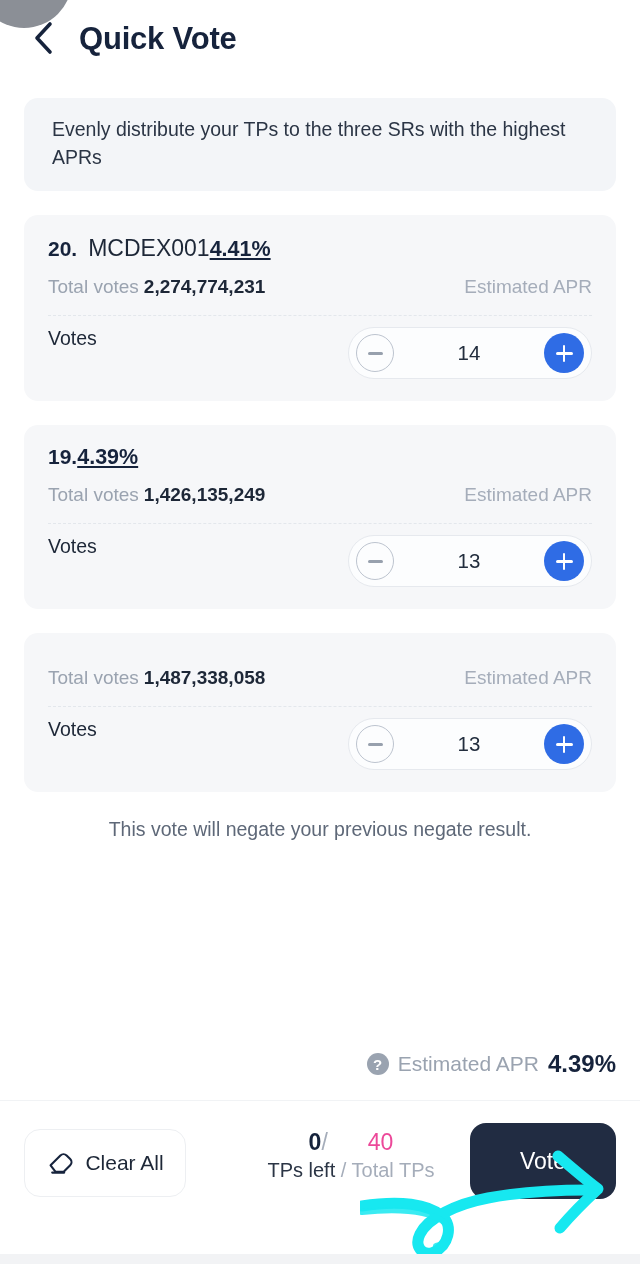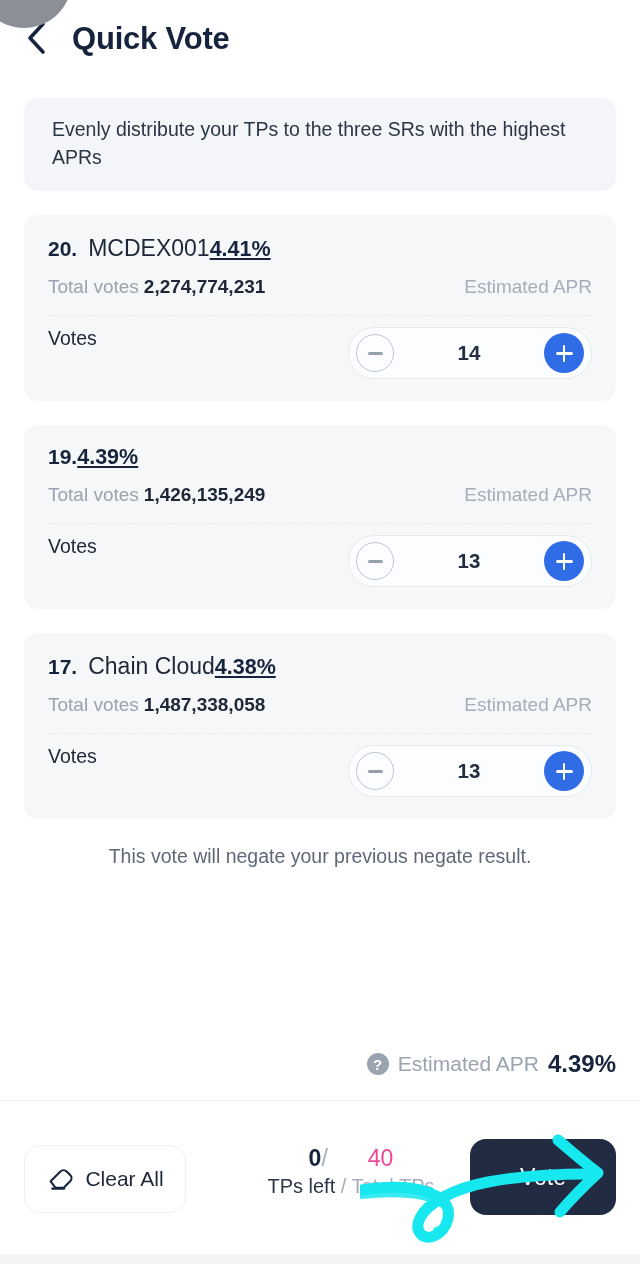"Quick Vote" .header { left: 0 -> 7px }
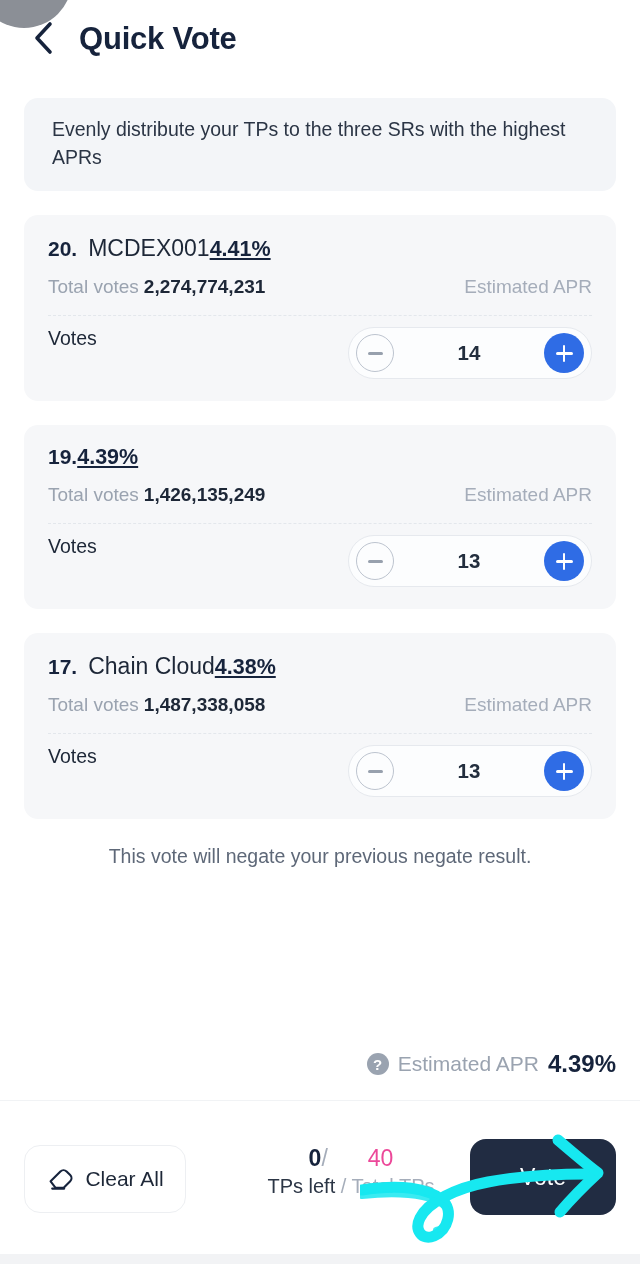"14" .stepper-value { font-weight: bold -> none }
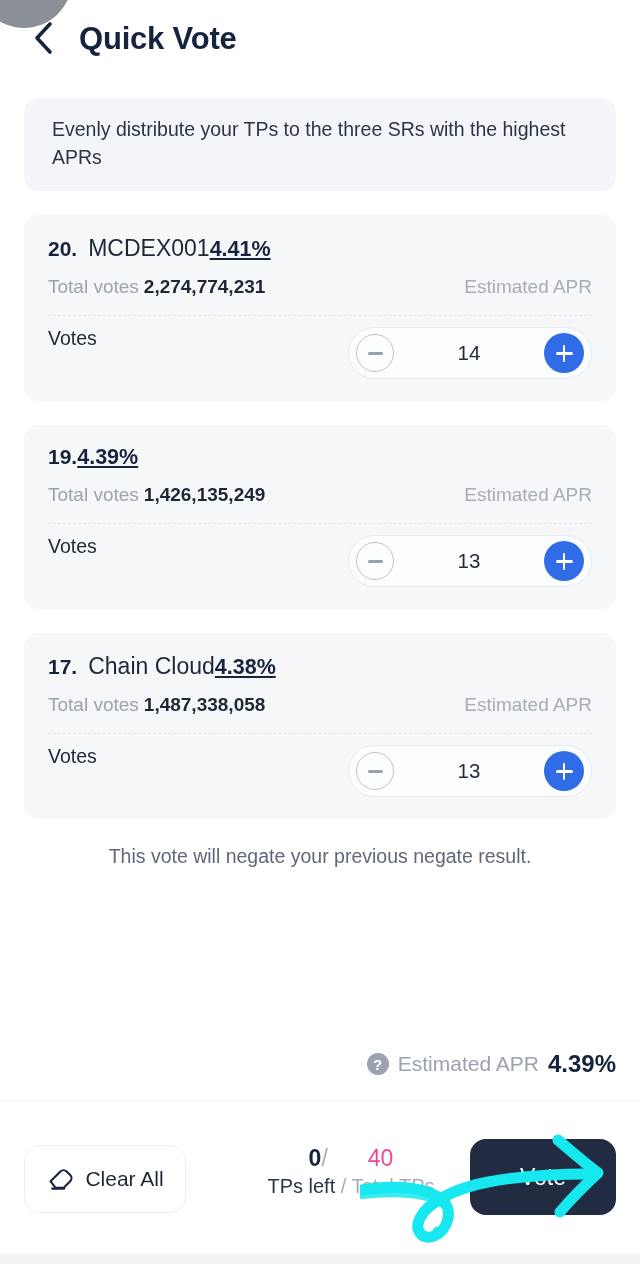"17." div.sr-row-top { html: <div> <div> <span>17.</span> <span>Chain Cloud</span> </div> <span>4.38%</span> </div> -> none }
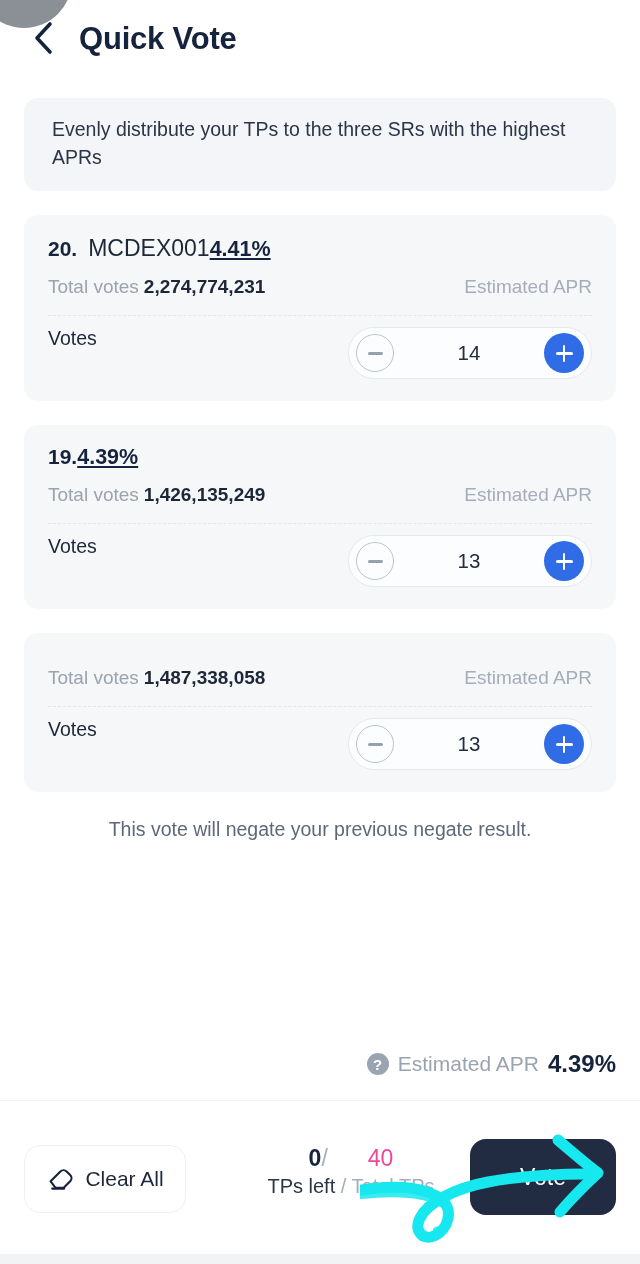"Clear All" .bottom-bar { padding: 16px 24px -> 0 24px }
